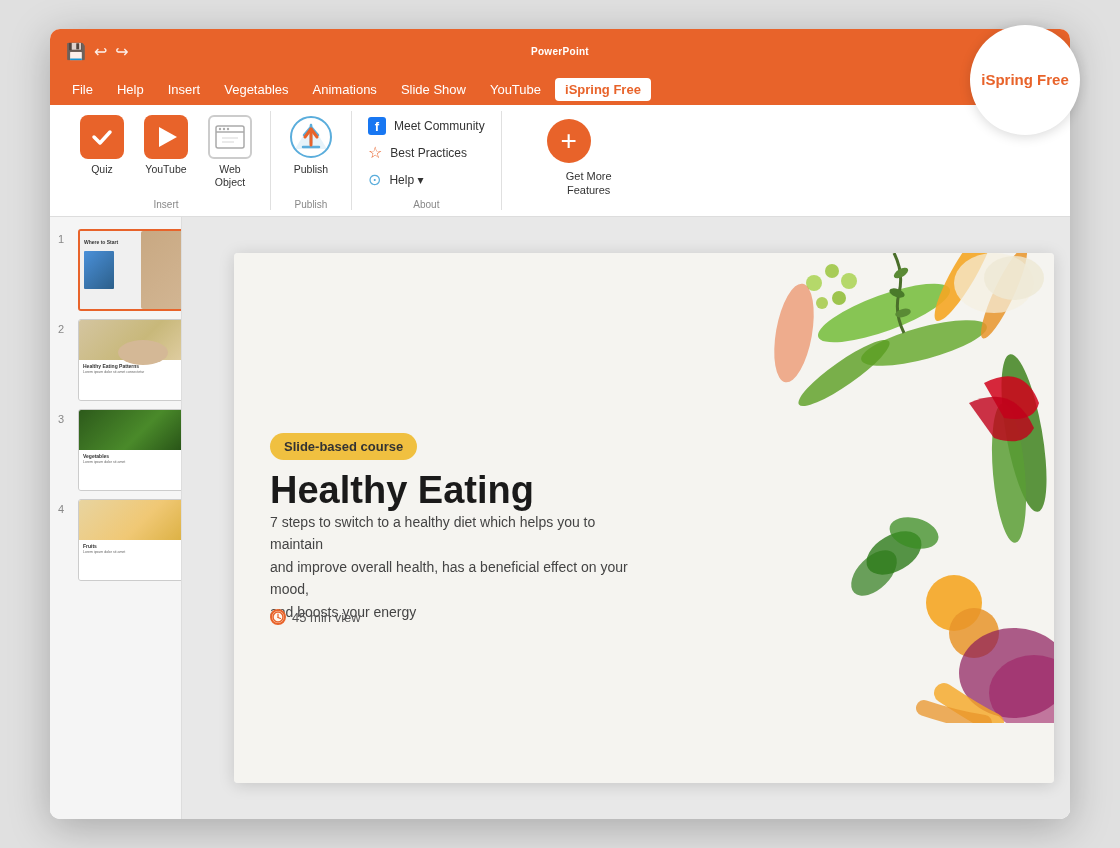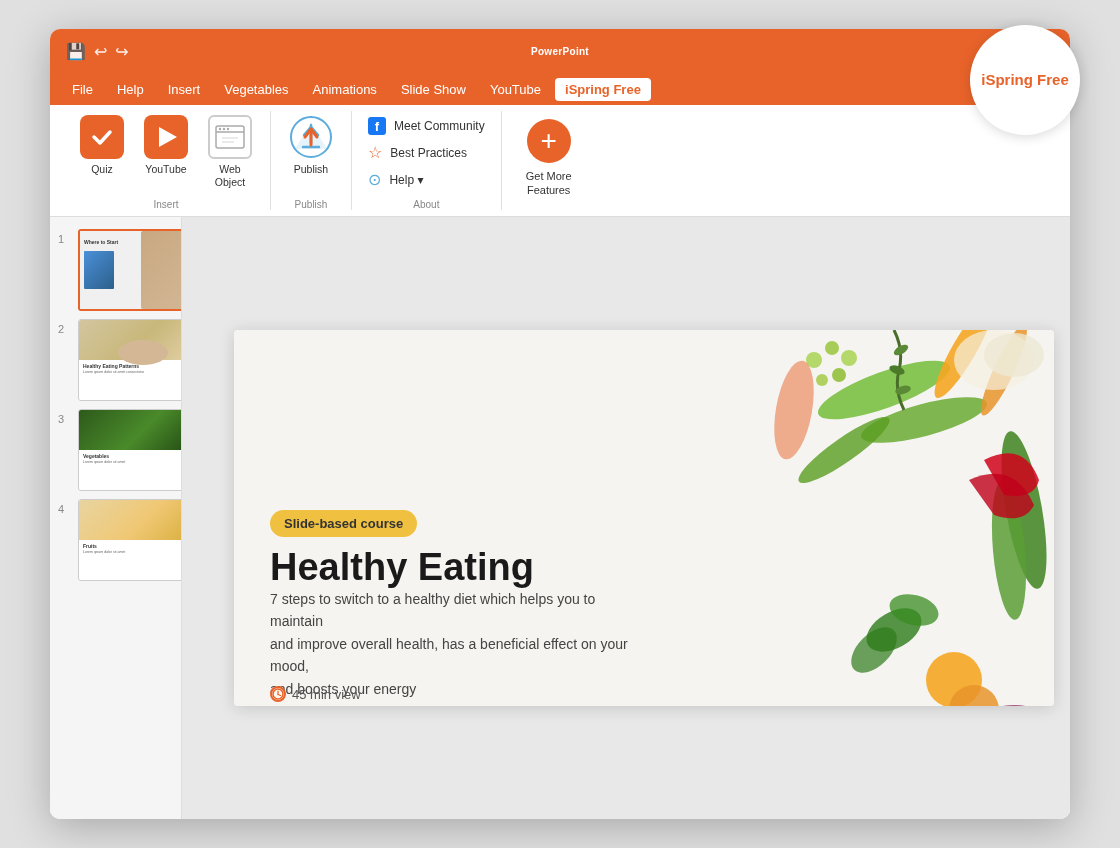"Get More" .get-more-label { margin-left: none -> 40px }
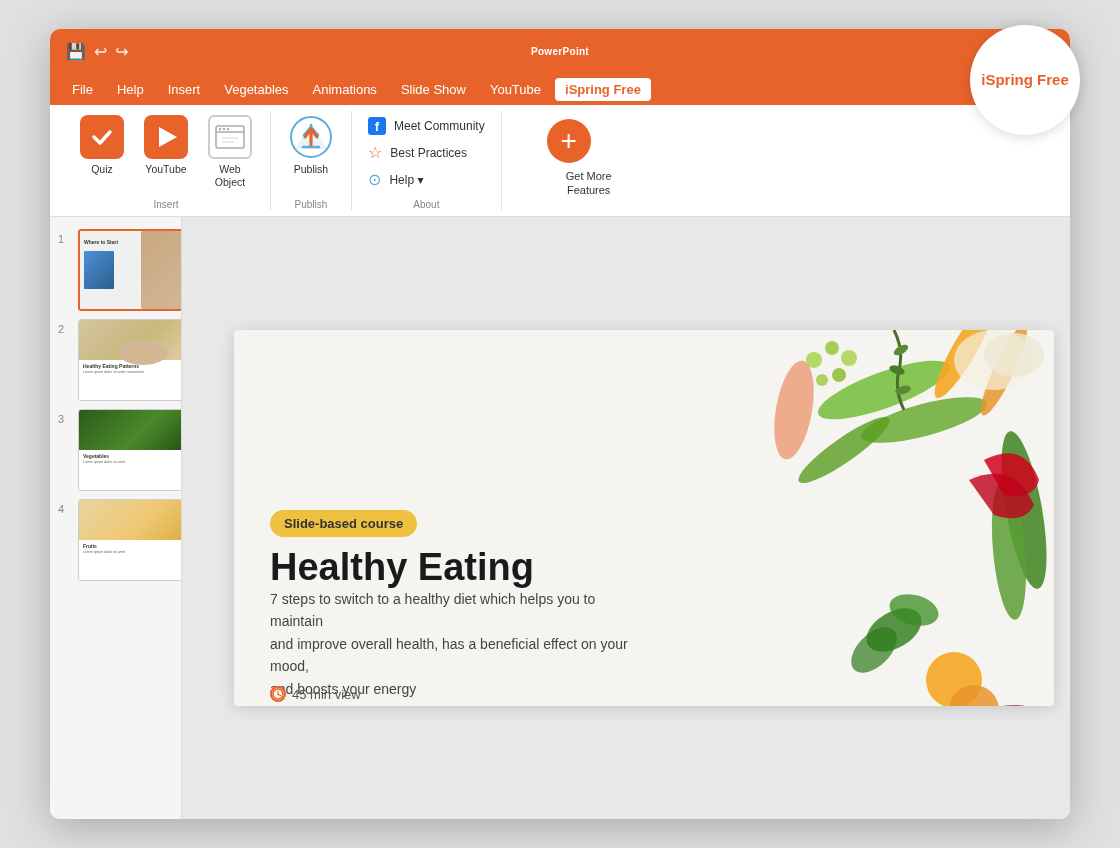"Slide-based course" .slide-canvas { height: 376px -> 530px }
